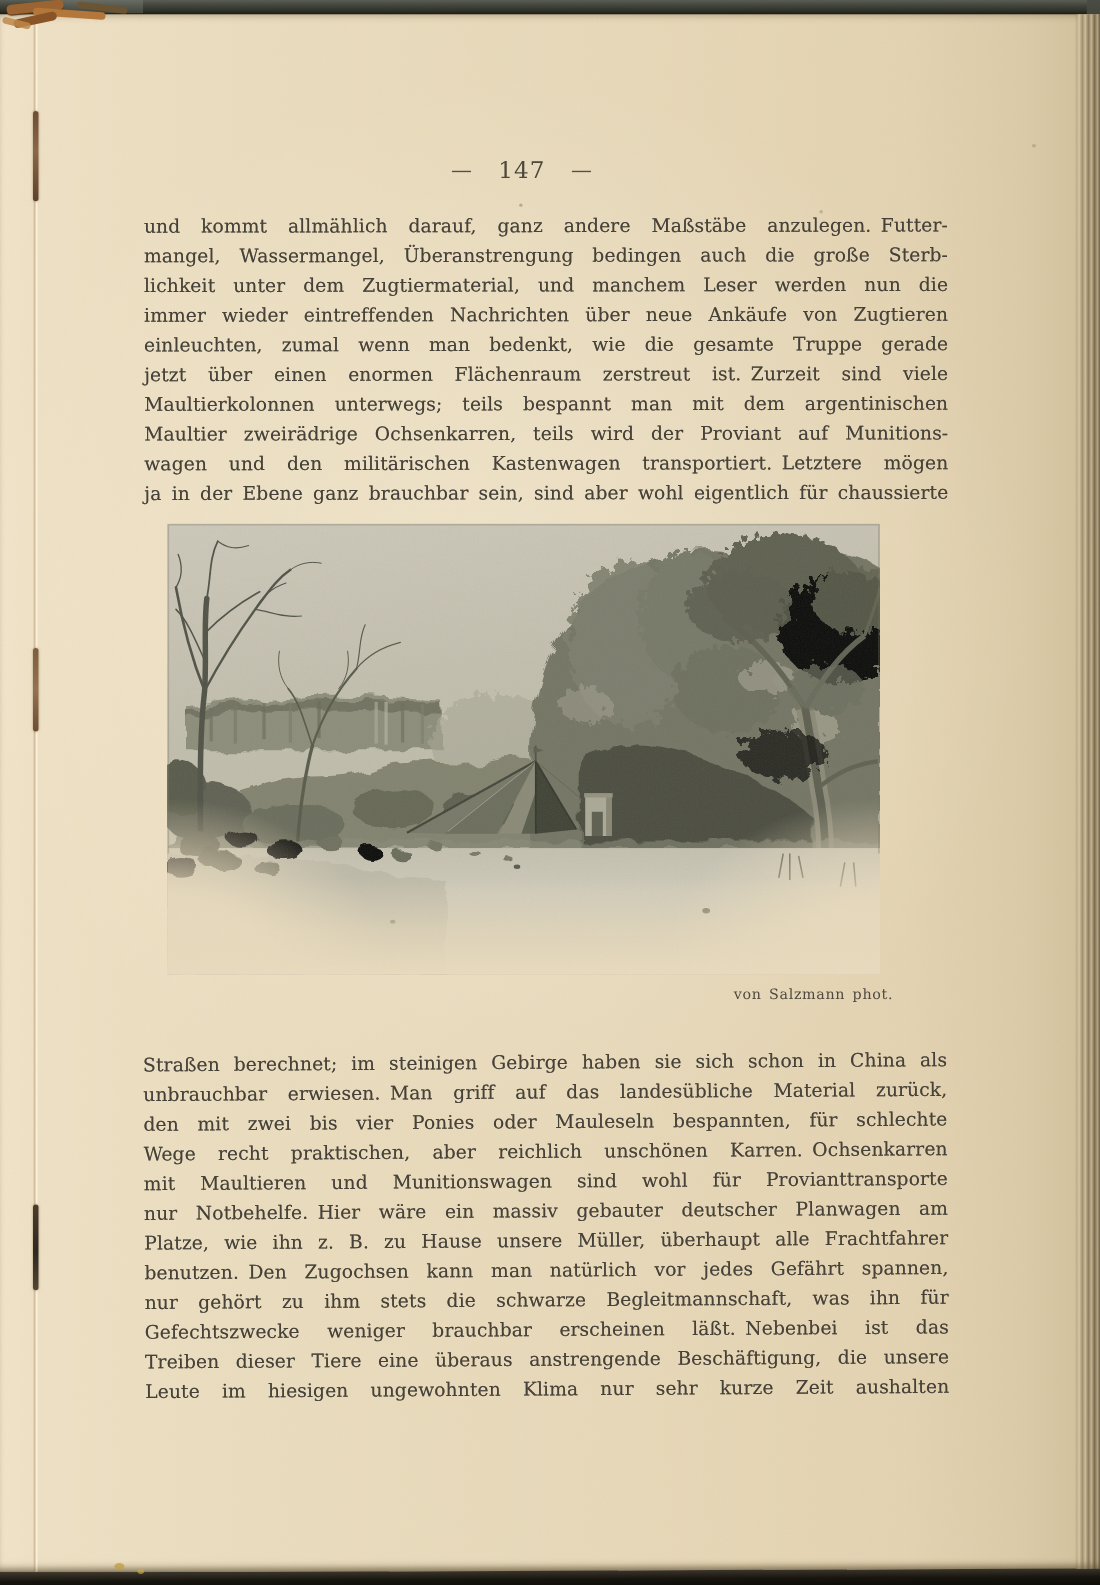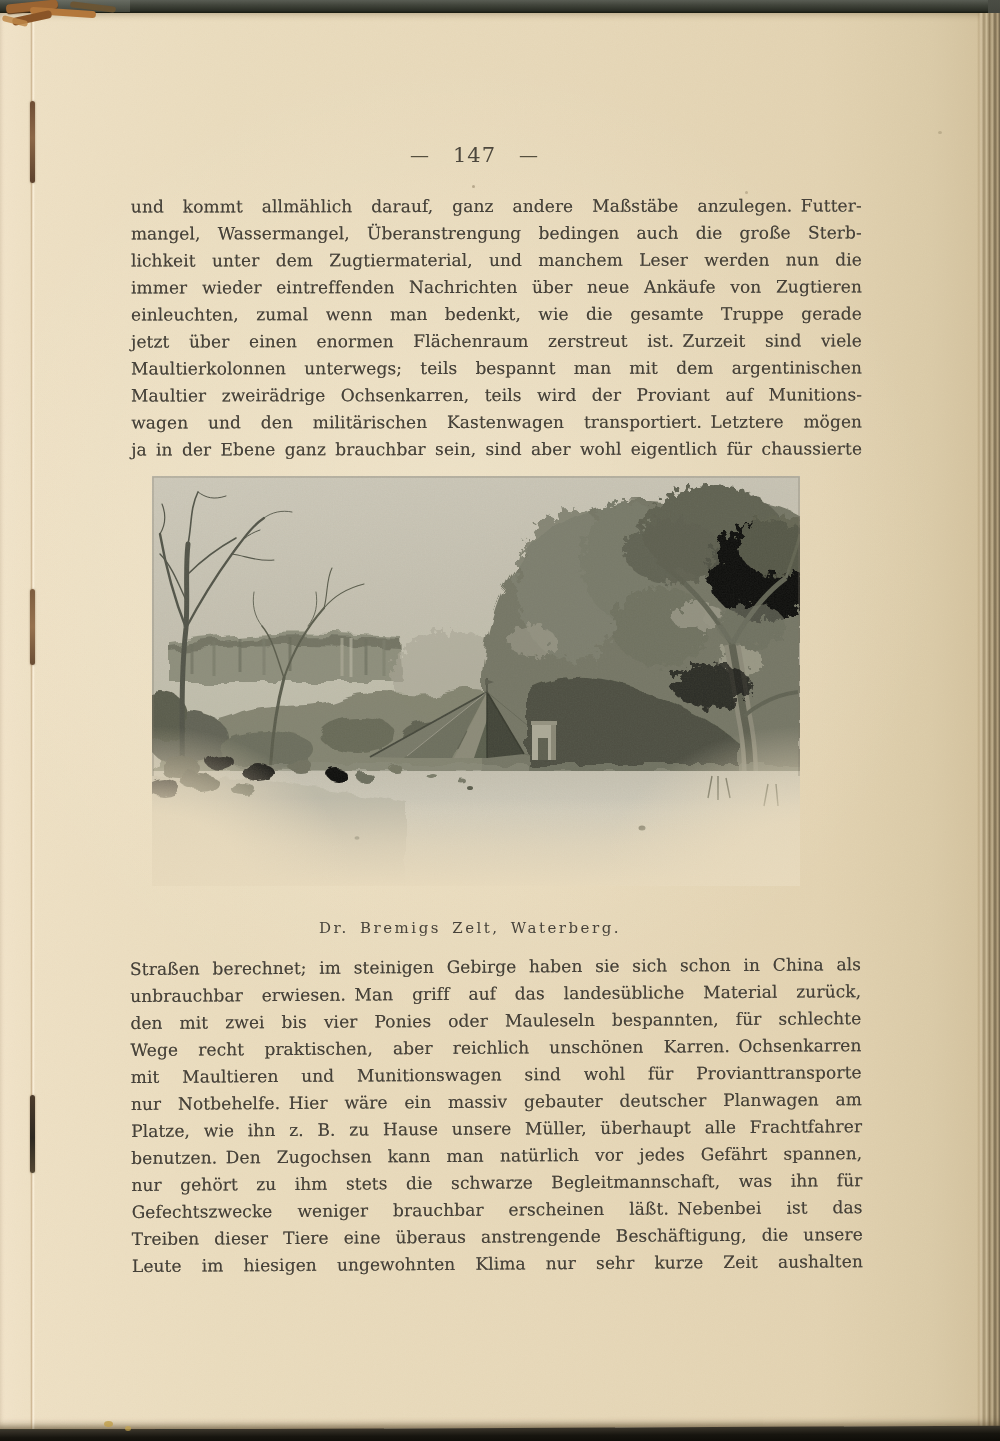"von Salzmann phot." div.credit { html: none -> <div>von Salzmann phot.</div> }
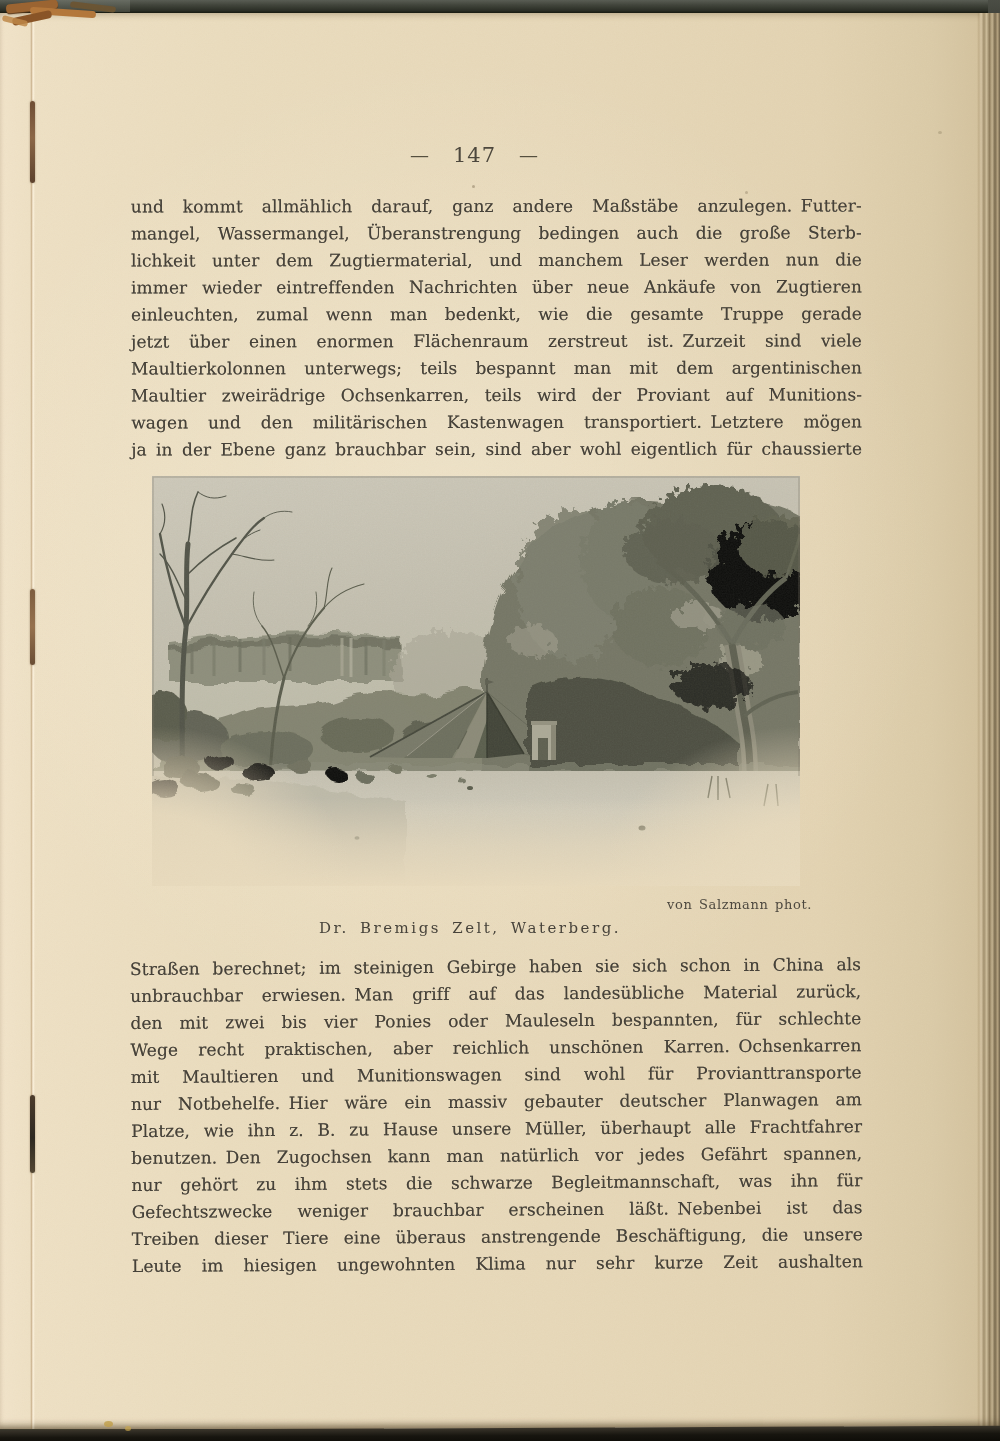"Dr. Bremigs Zelt, Waterberg." div.caption { html: <div>Dr. Bremigs Zelt, Waterberg.</div> -> none }
